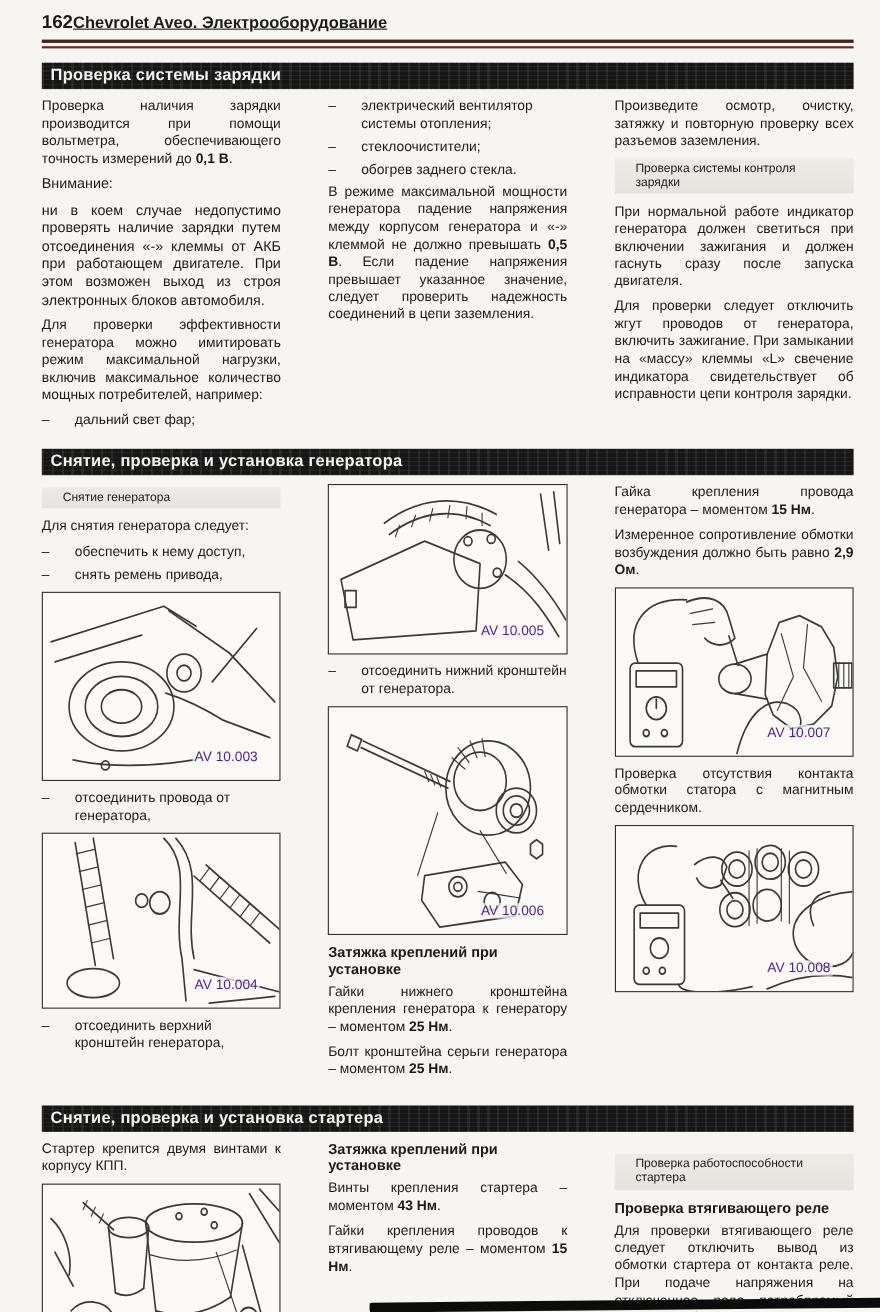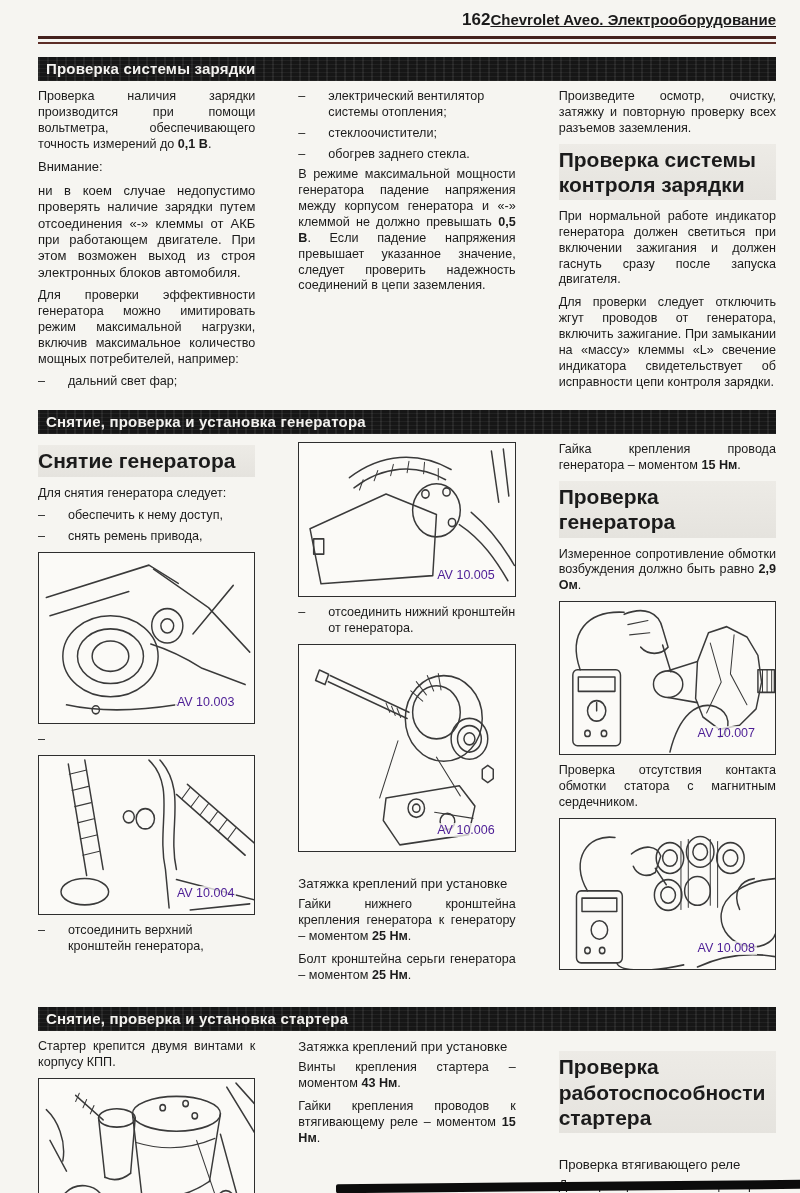"162" .hdr { justify-content: flex-end -> flex-start }
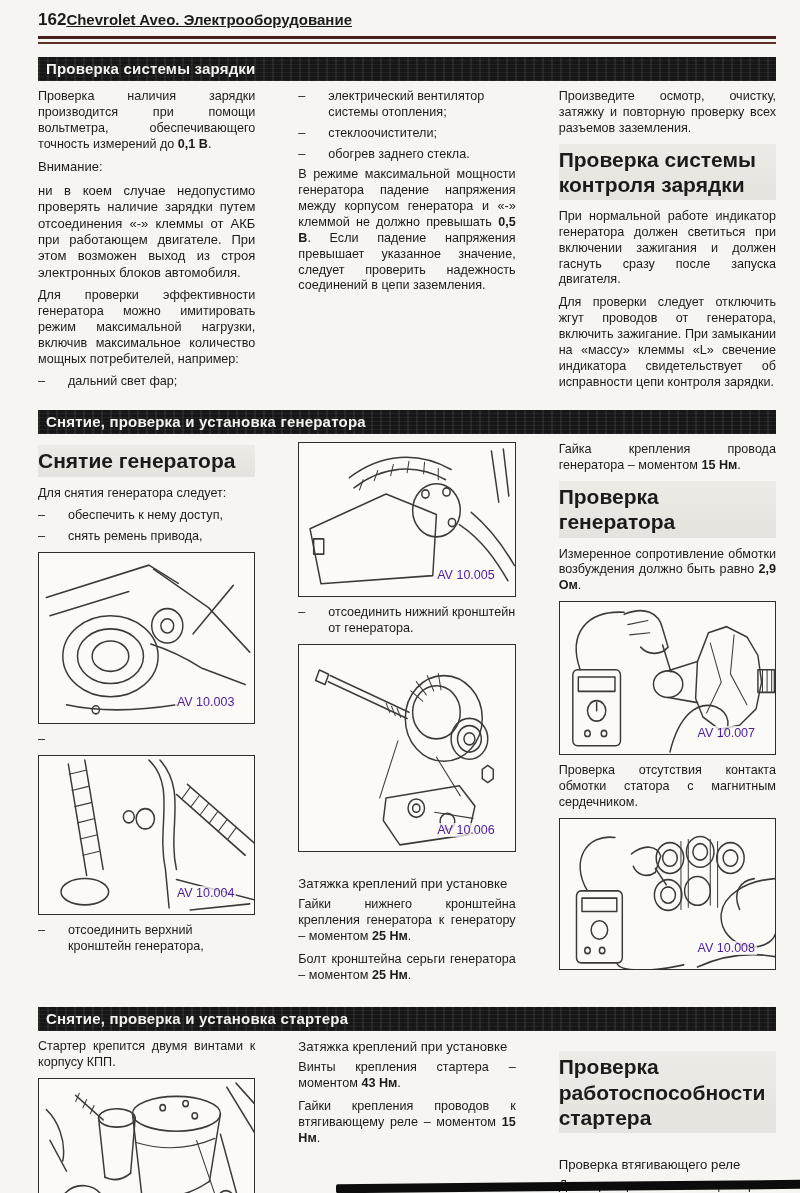"Проверка системы контроля зарядки" .h2 { font-size: 21px -> 11px; font-weight: bold -> normal; padding: 3px 0 -> 3px 19px }
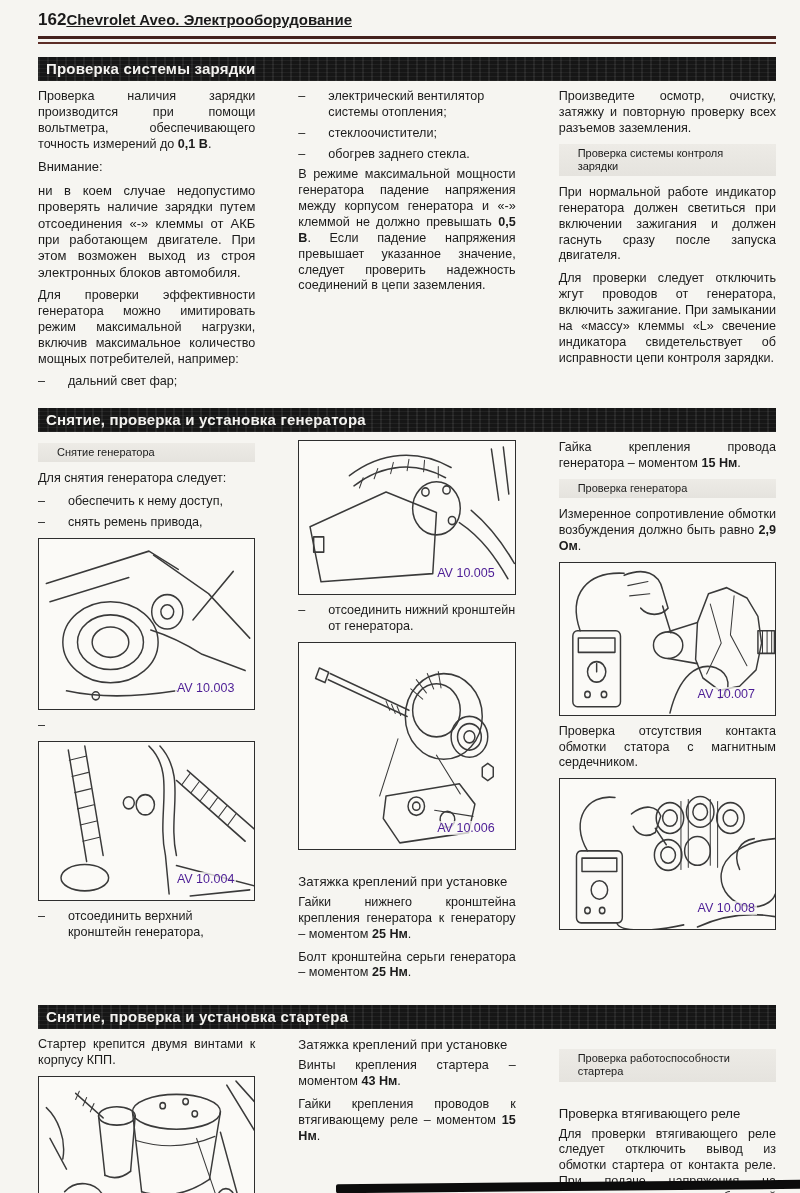"Проверка генератора" div.h2 { html: <div>Проверка генератора</div> -> none }
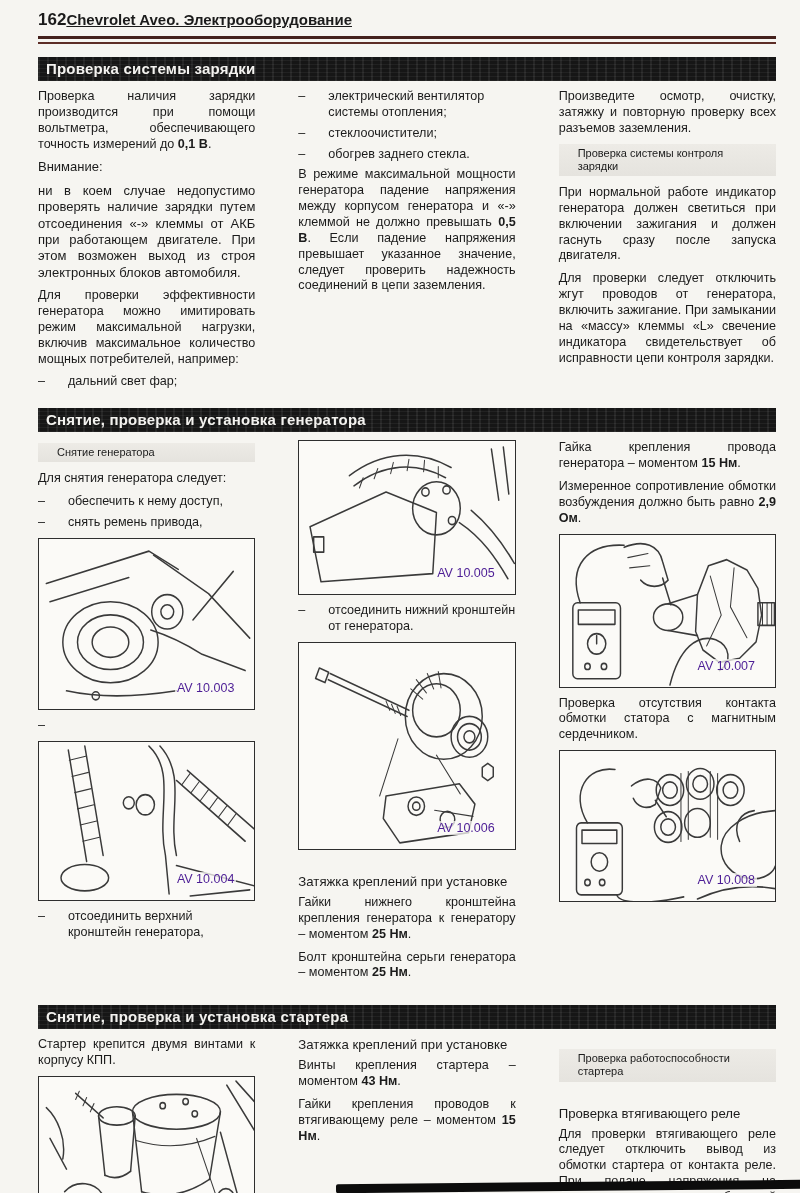"отсоединить провода от генератора," span { html: none -> <span>отсоединить провода от генератора,</span> }
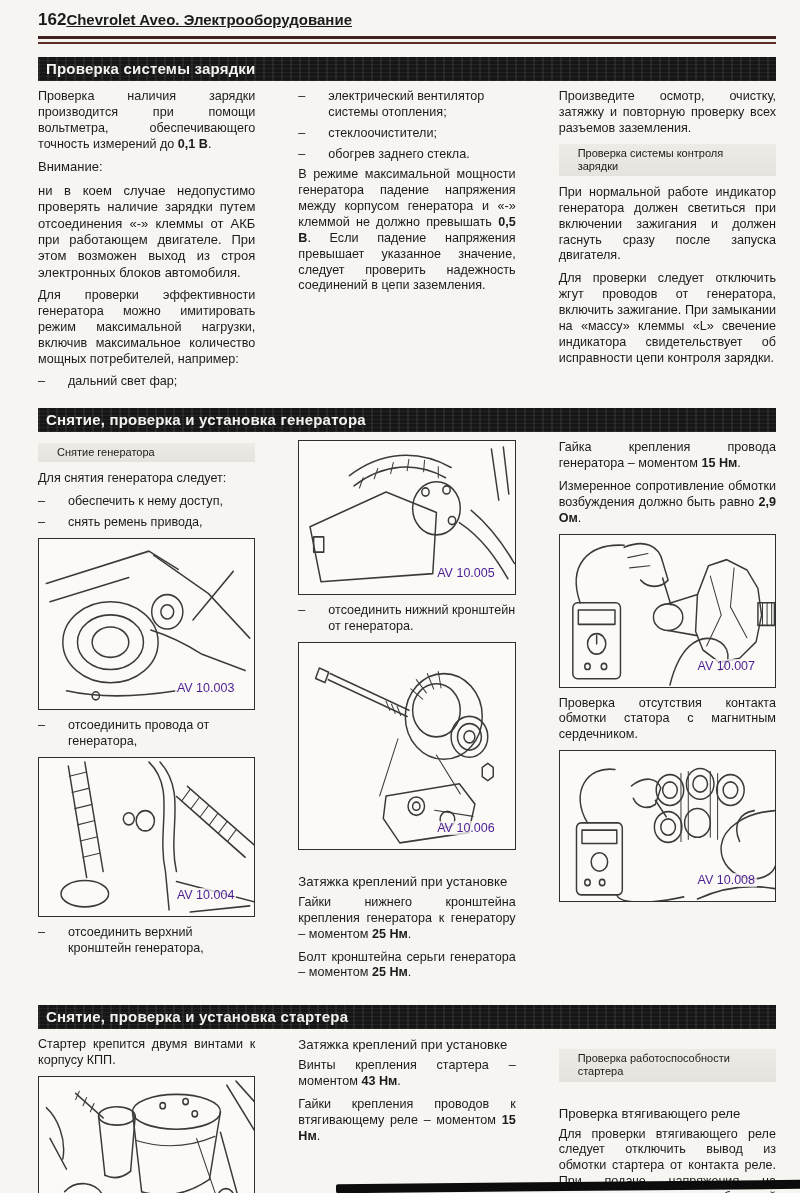"Затяжка креплений при установке" .h3 { font-weight: normal -> bold; margin: 24px 0 6px -> 8px 0 6px }
